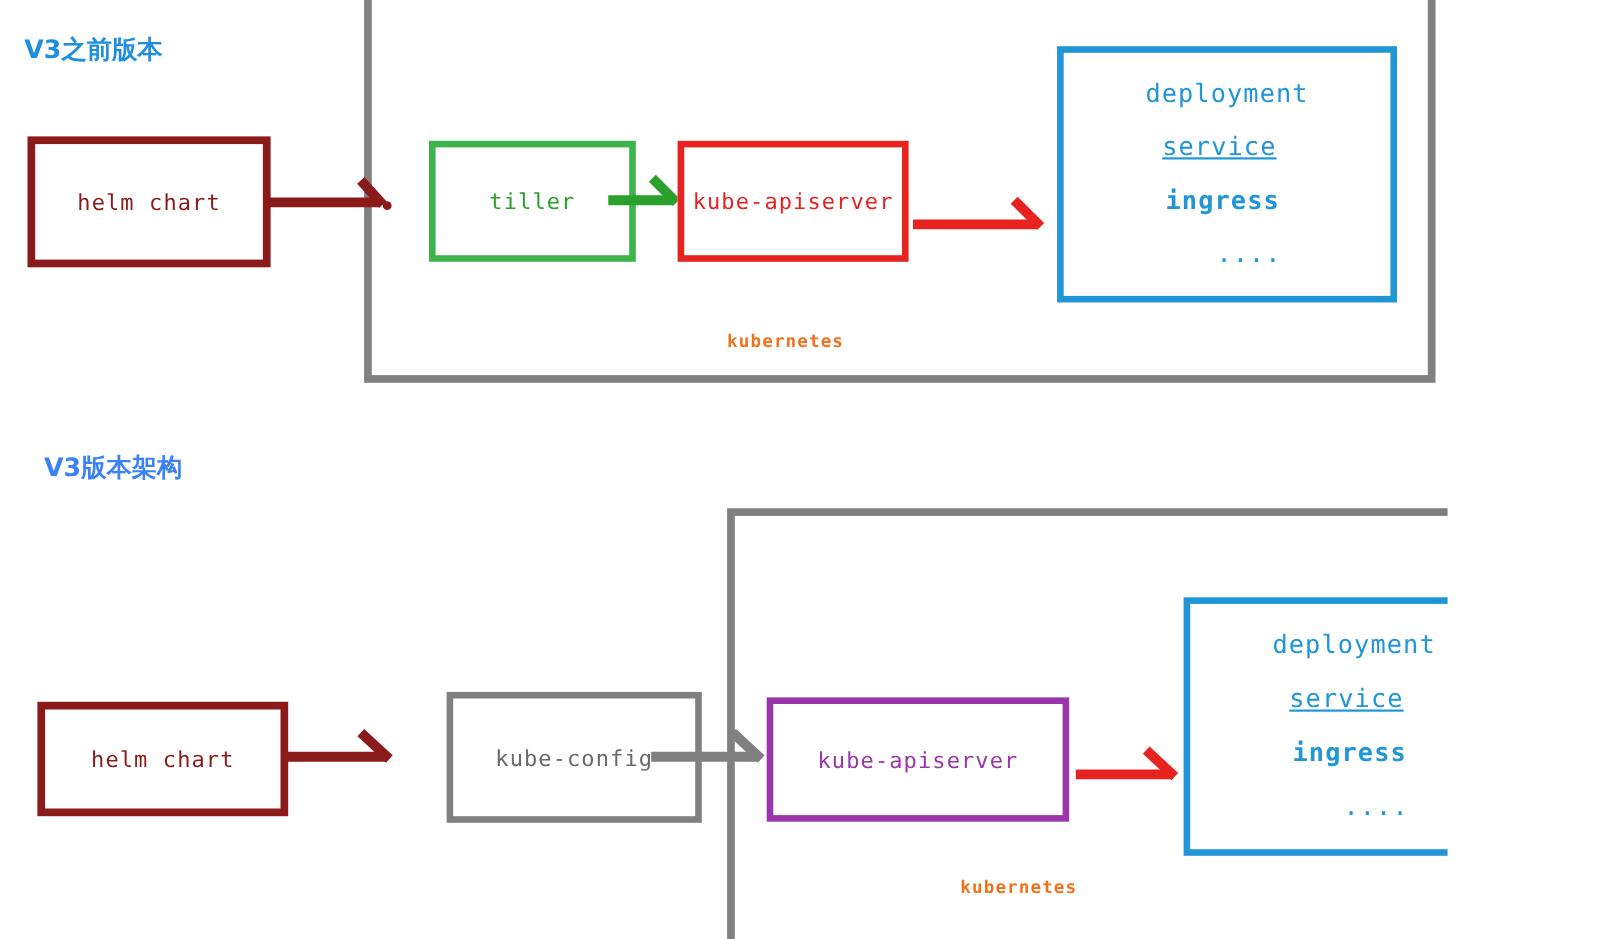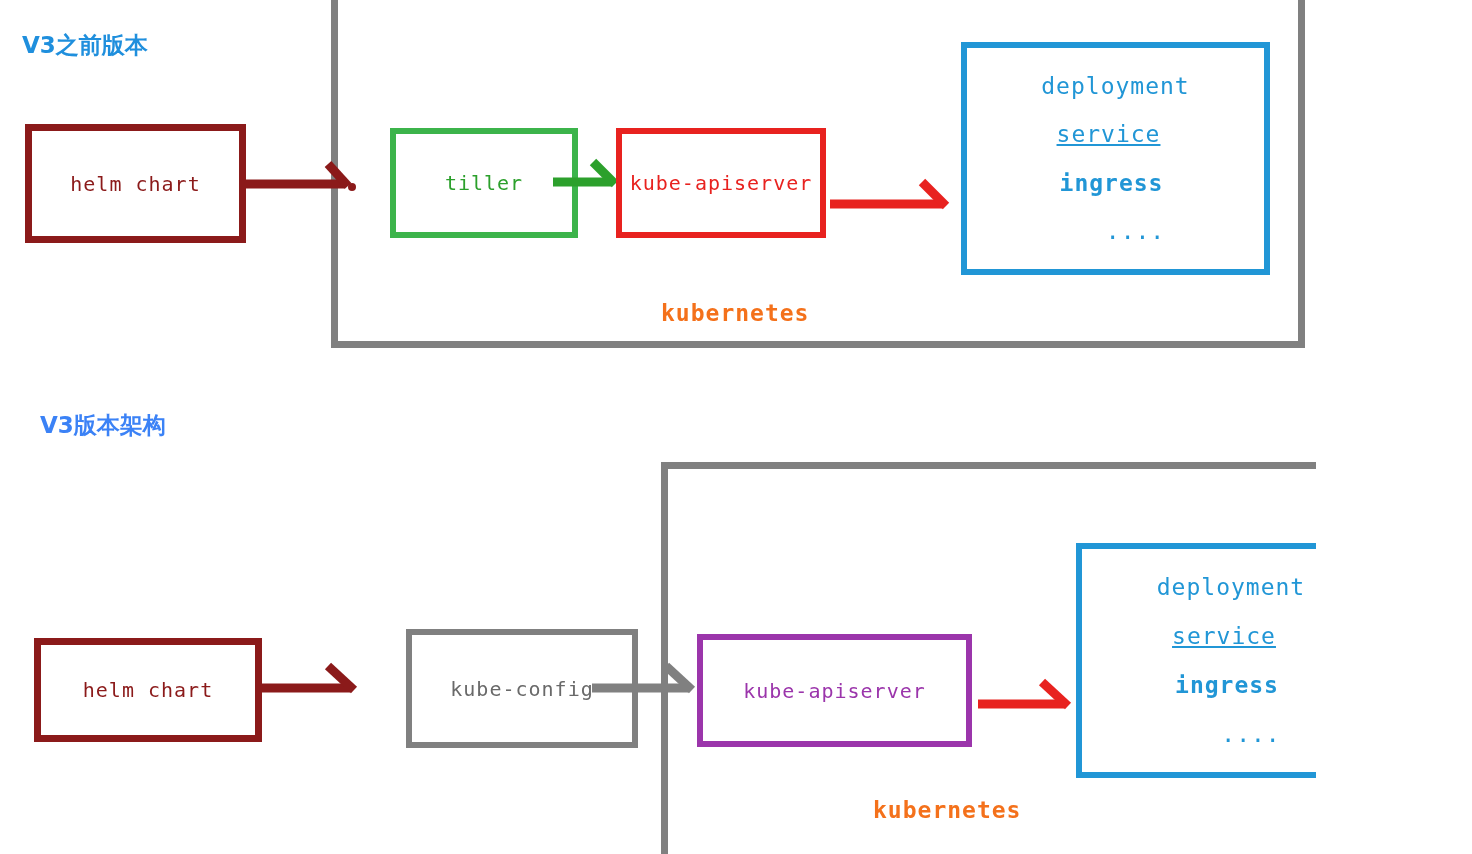"kubernetes" .cluster-label { font-size: 23px -> 16px }
